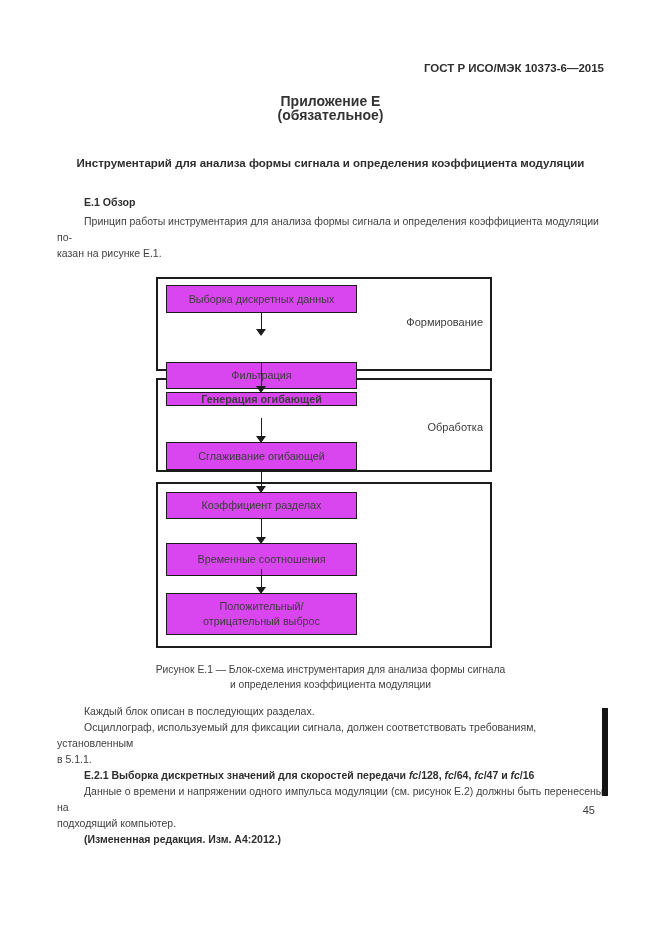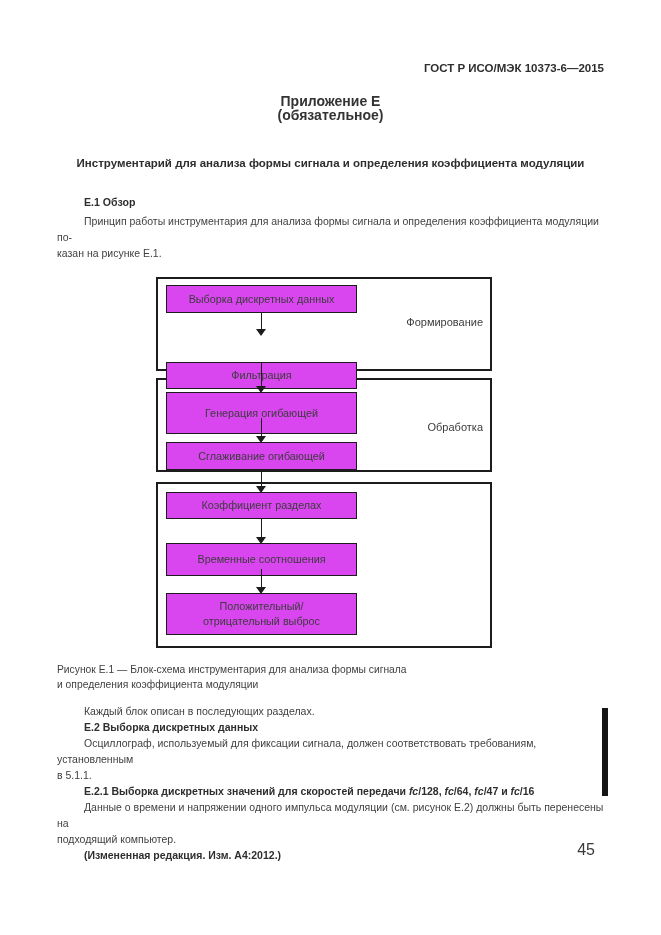"Генерация огибающей" .b3 { font-weight: none -> bold; height: 42px -> 14px }
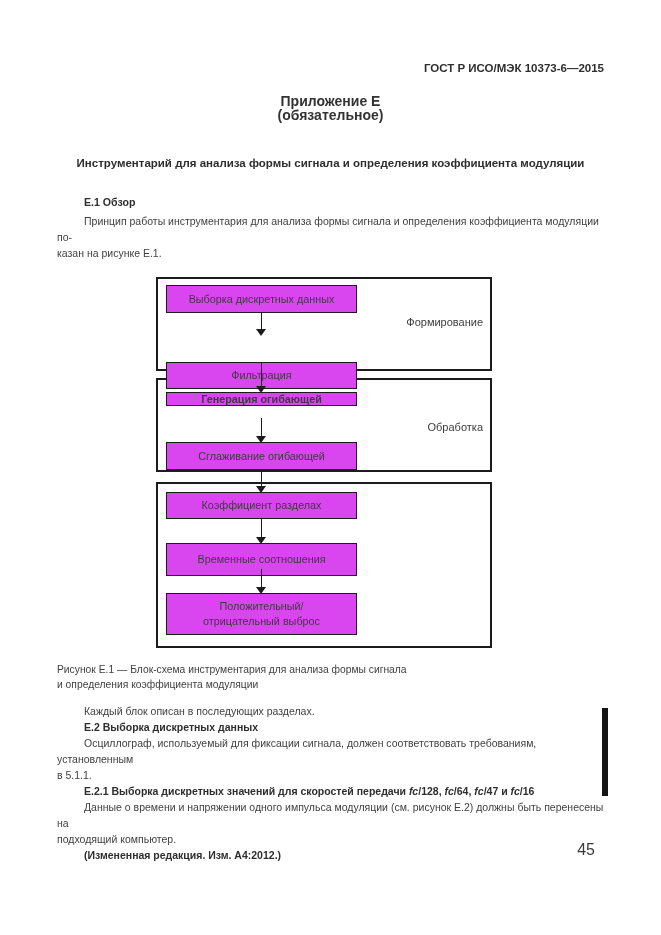"Рисунок Е.1 — Блок-схема инструментария" .caption { text-align: left -> center }
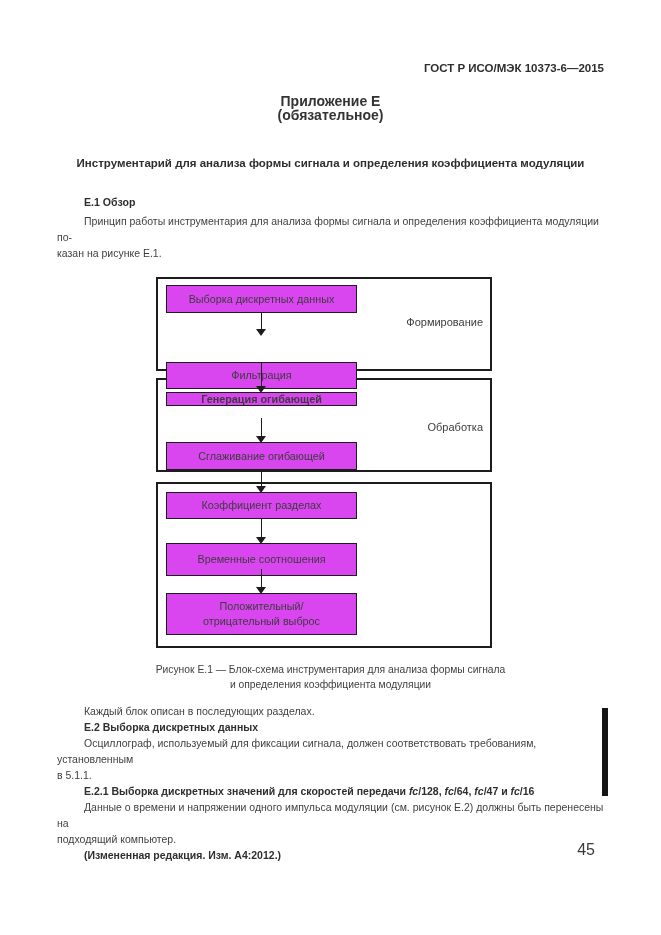"Е.2 Выборка дискретных данных" p.para { html: <p>Е.2 Выборка дискретных данных</p> -> none }
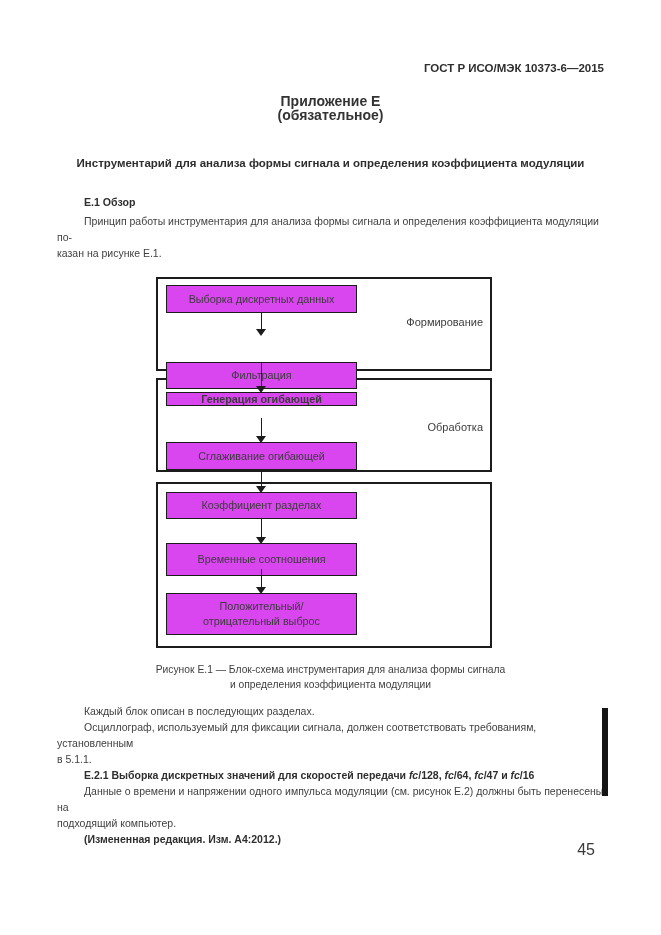"45" .page-number { font-size: 16px -> 11px; top: 841px -> 804px }
